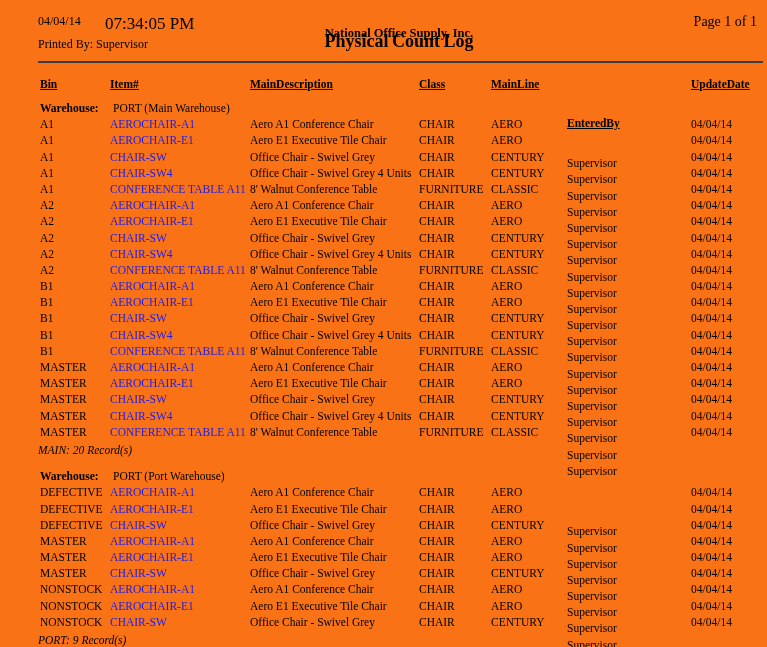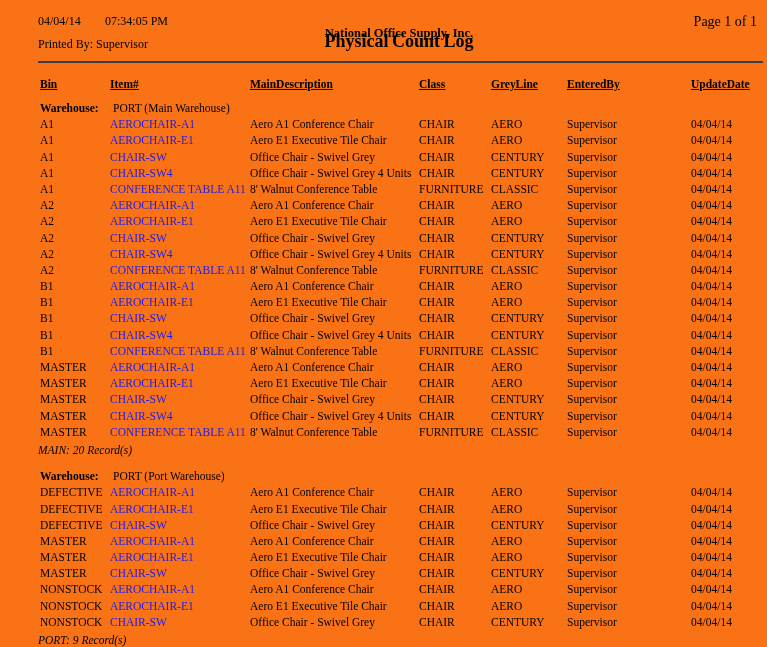"07:34:05 PM" .time { font-size: 12px -> 17px }
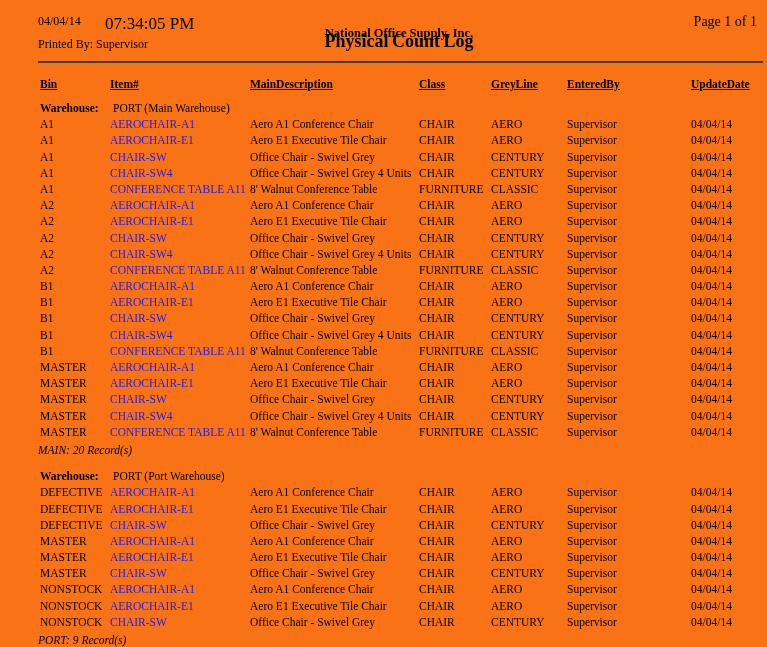"Grey Line" span.c-prod { text: Grey -> Main }
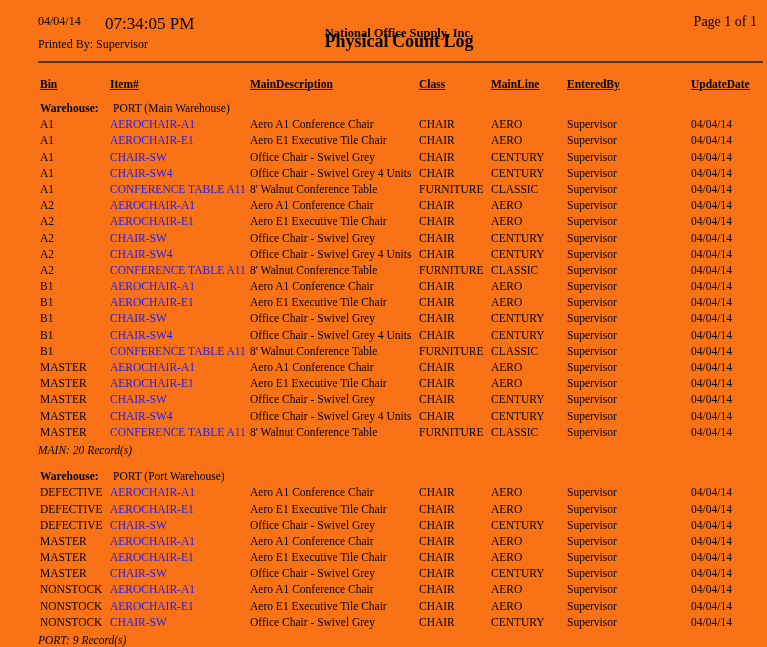"Entered By" .c-ent { margin-top: none -> 39px }
